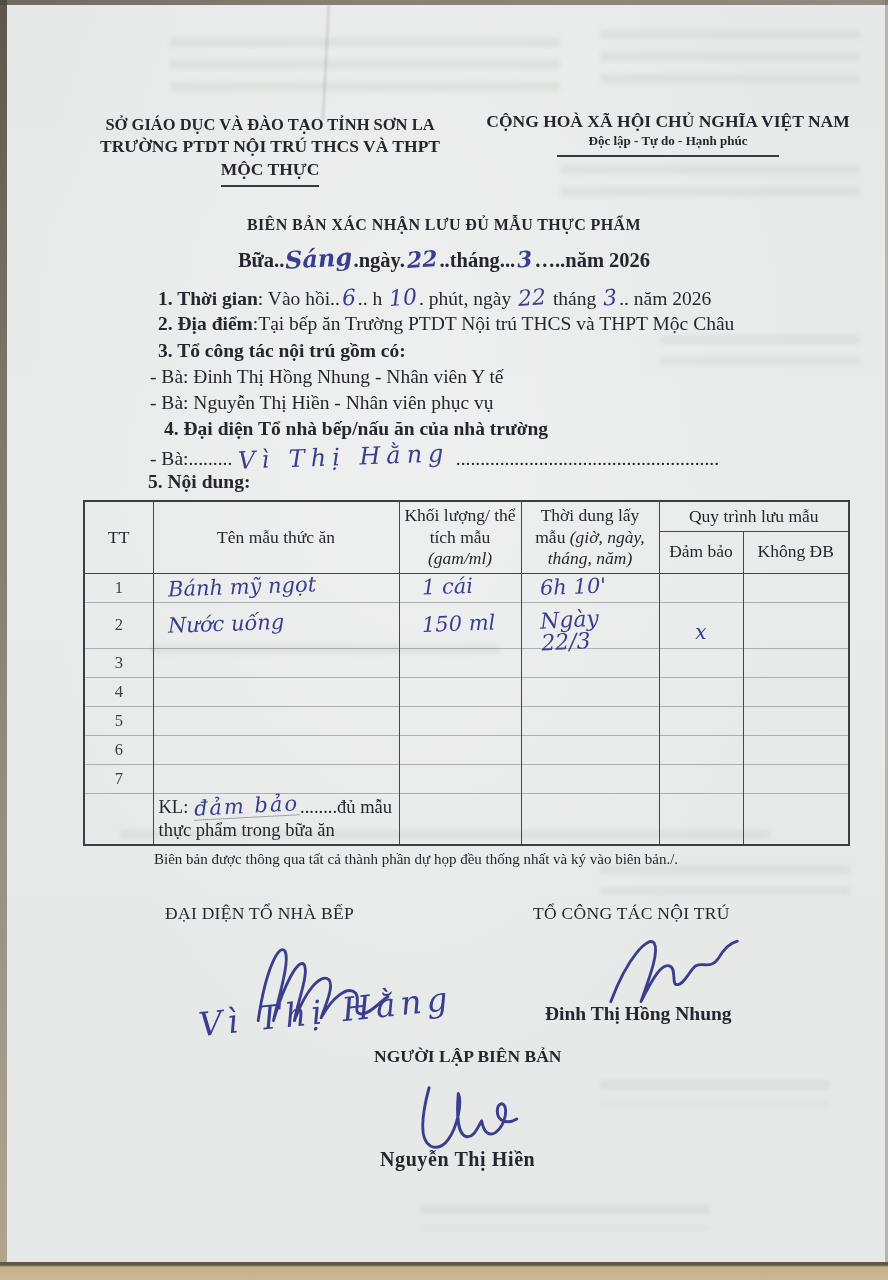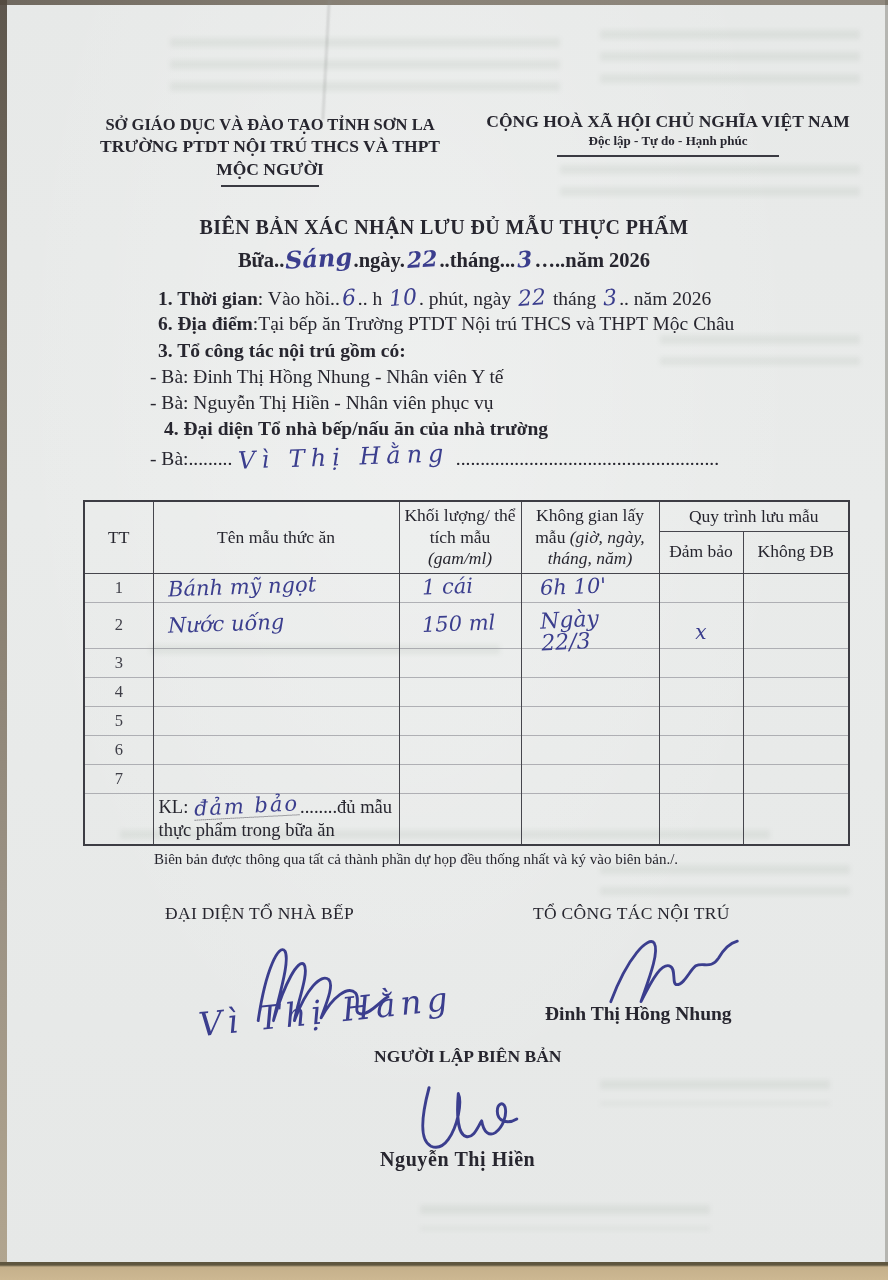"MỘC NGƯỜI" div.lh-s2 { text: NGƯỜI -> THỰC }
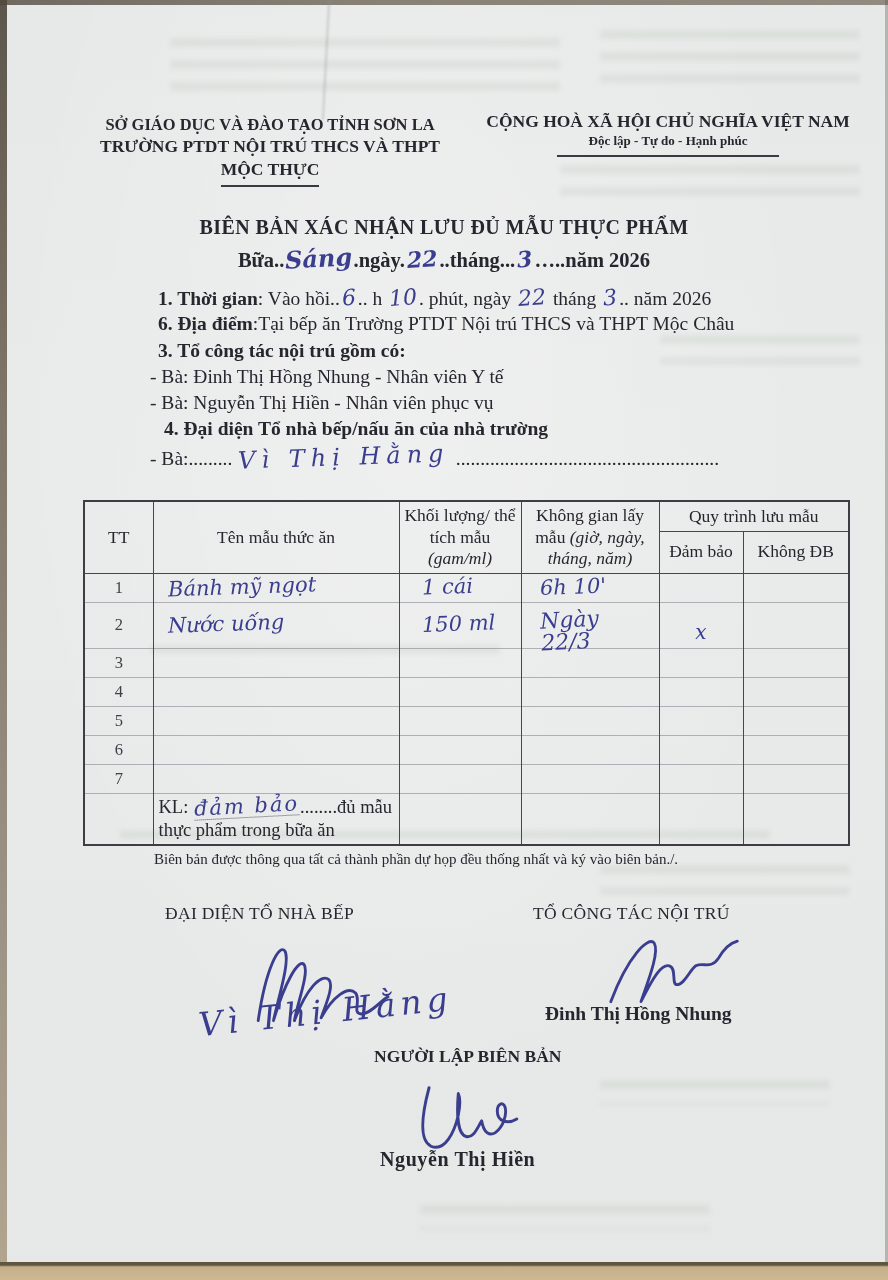"BIÊN BẢN XÁC NHẬN LƯU" .doc-title { font-size: 20px -> 16px }
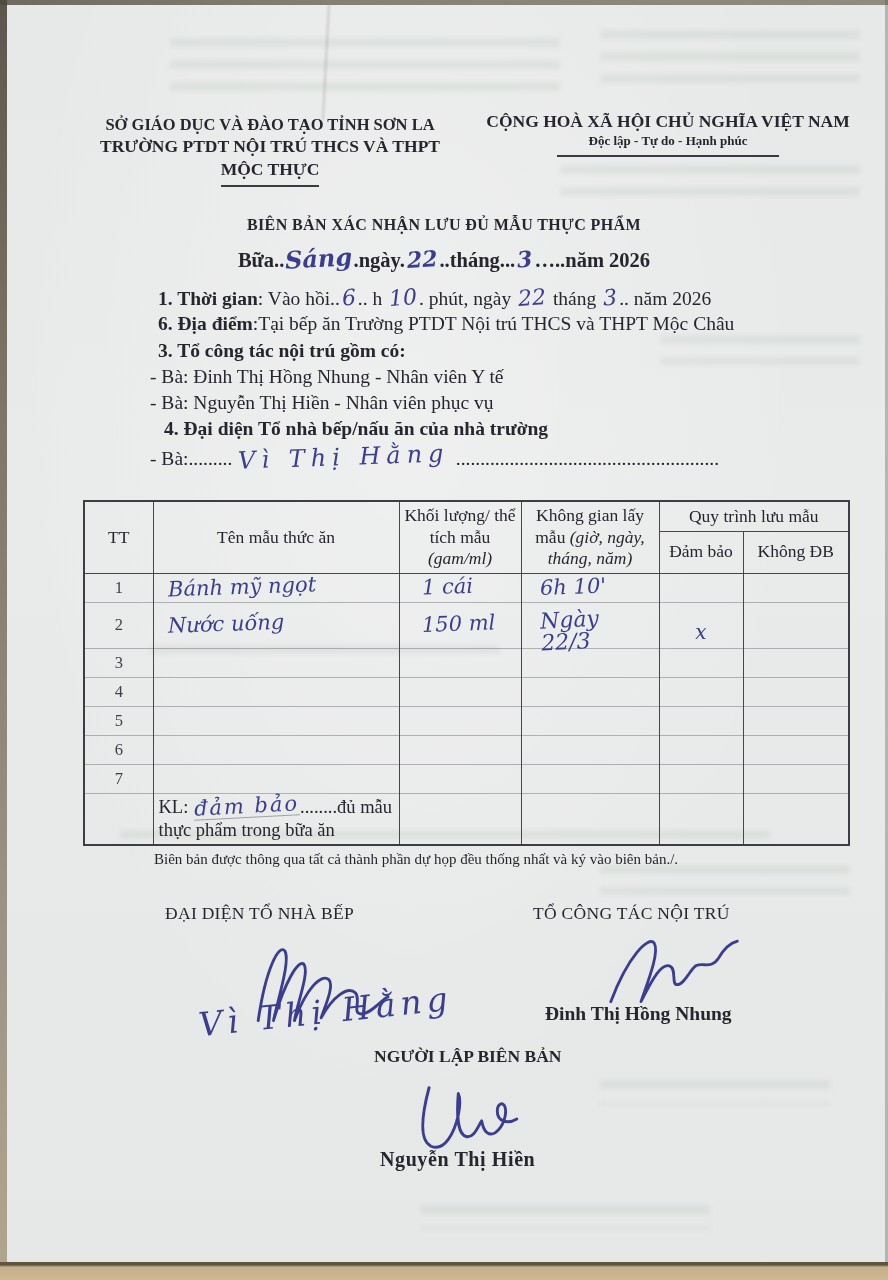"6. Địa điểm" b { text: 6 -> 2 }
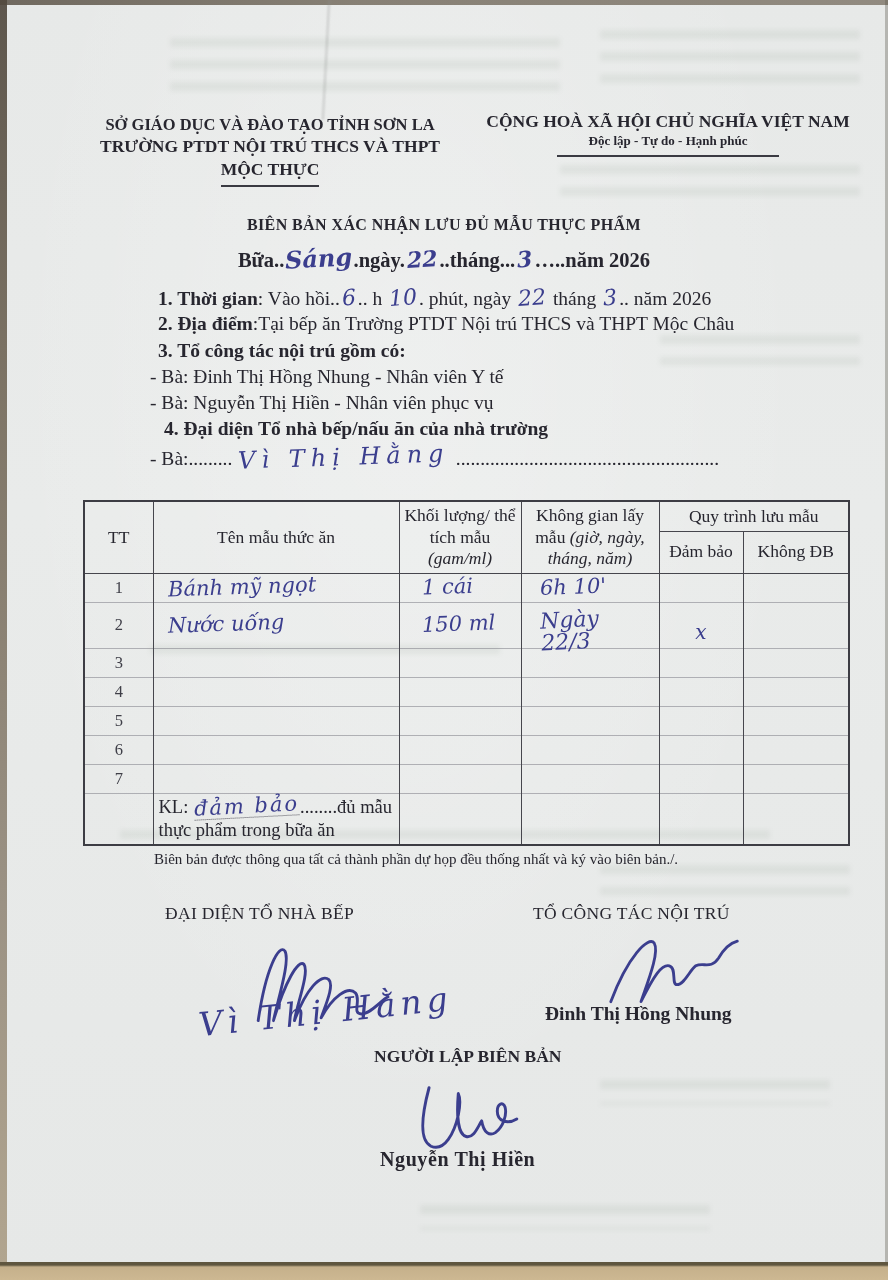"5. Nội dung:" div.line { html: none -> <div><b>5. Nội dung:</b></div> }
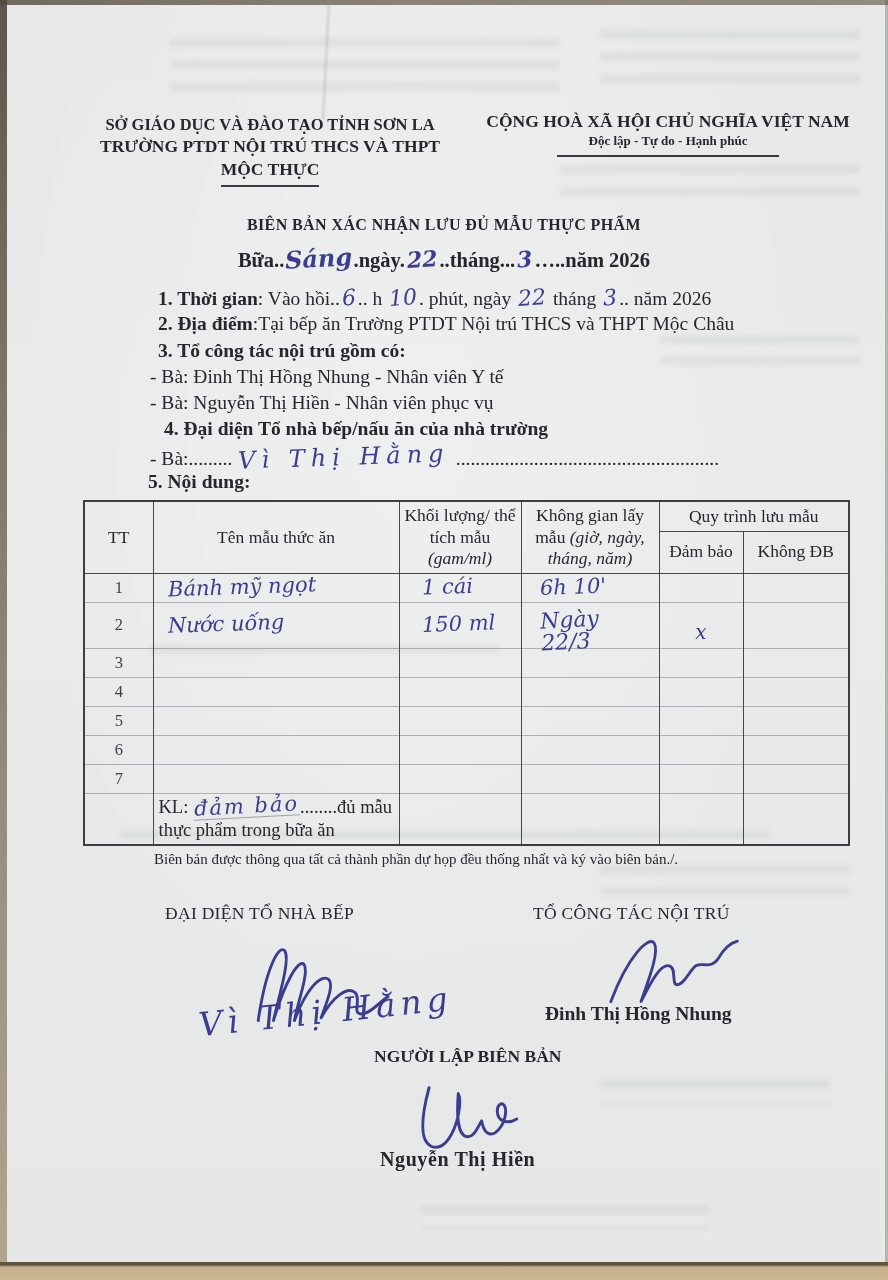"Không gian lấy mẫu" span { text: Không gian -> Thời dung }
